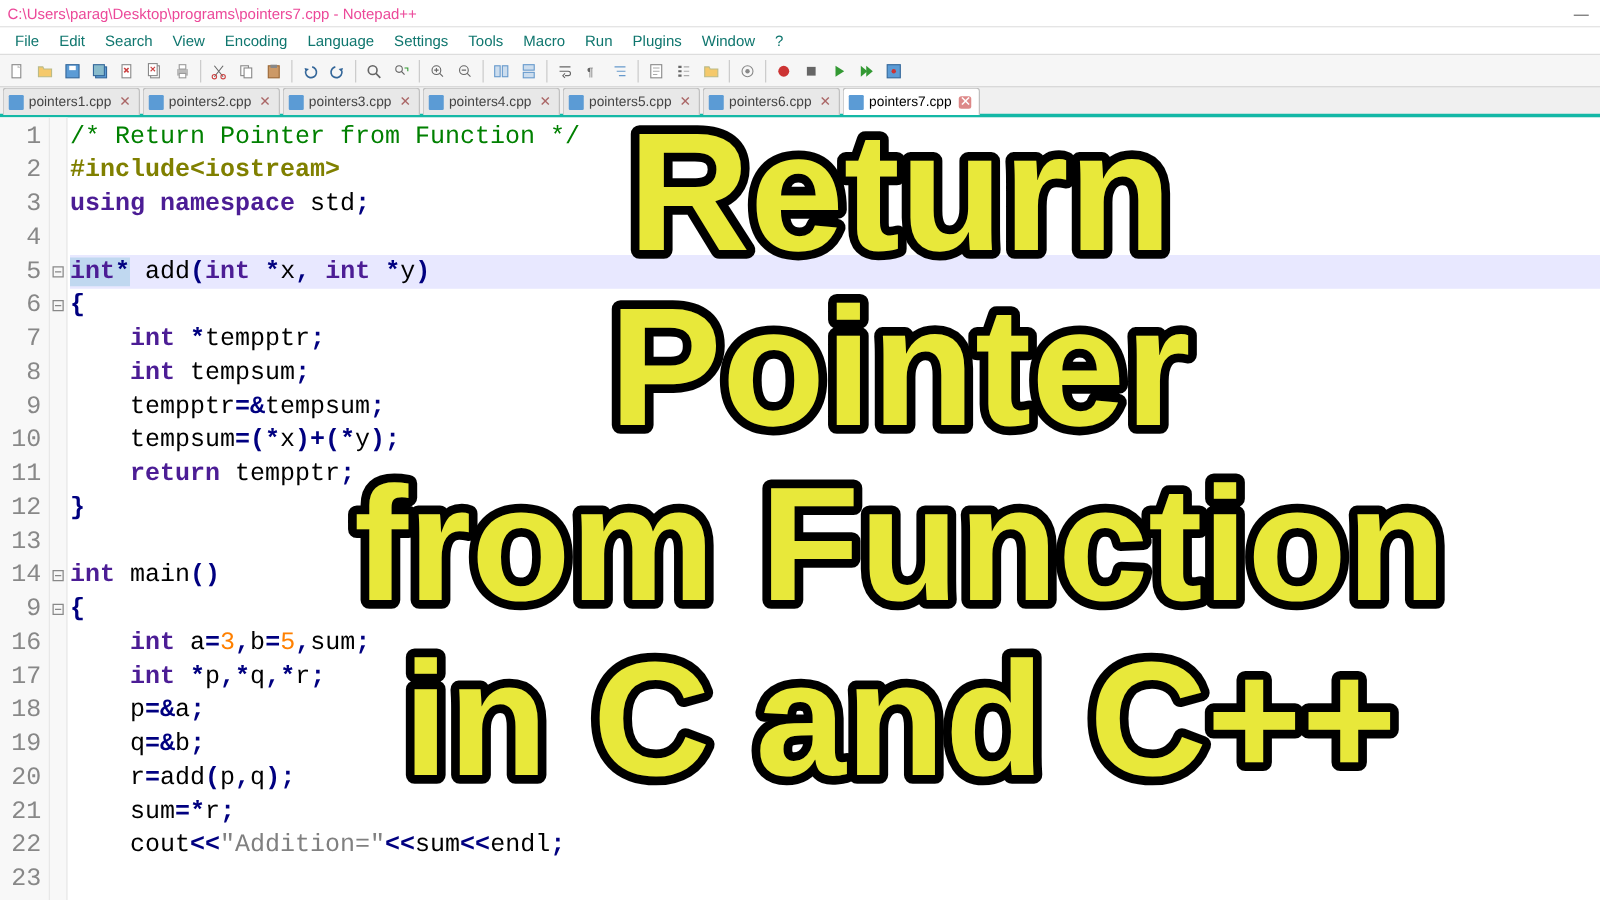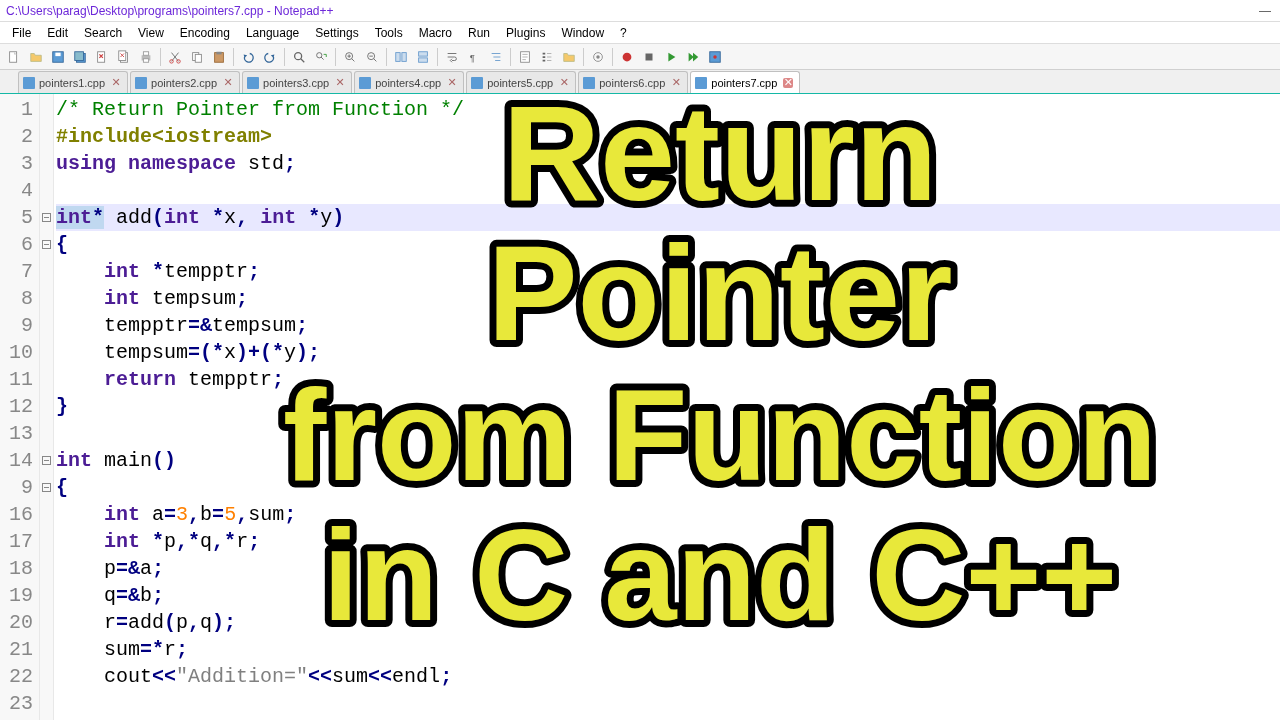"C:\Users\parag\Desktop\programs\pointers" .title-text { color: #6d28d9 -> #ec4899 }
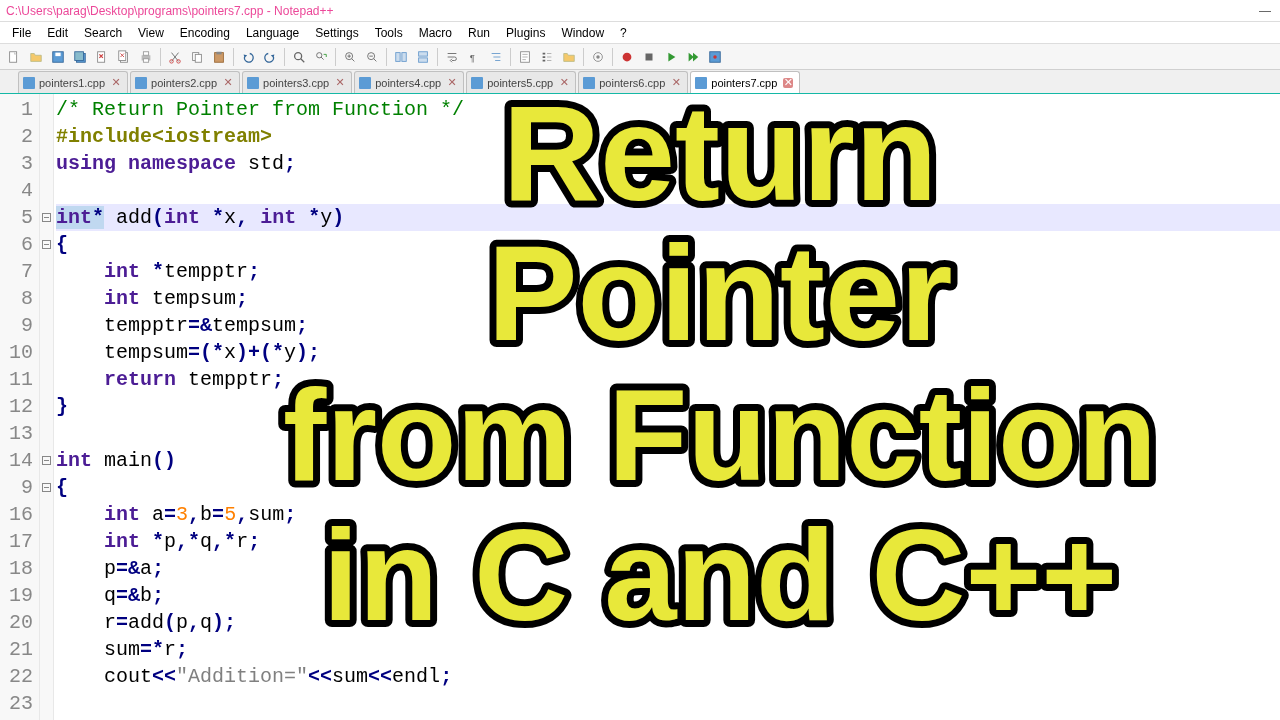"File" .menu-item { color: #000000 -> #0f766e }
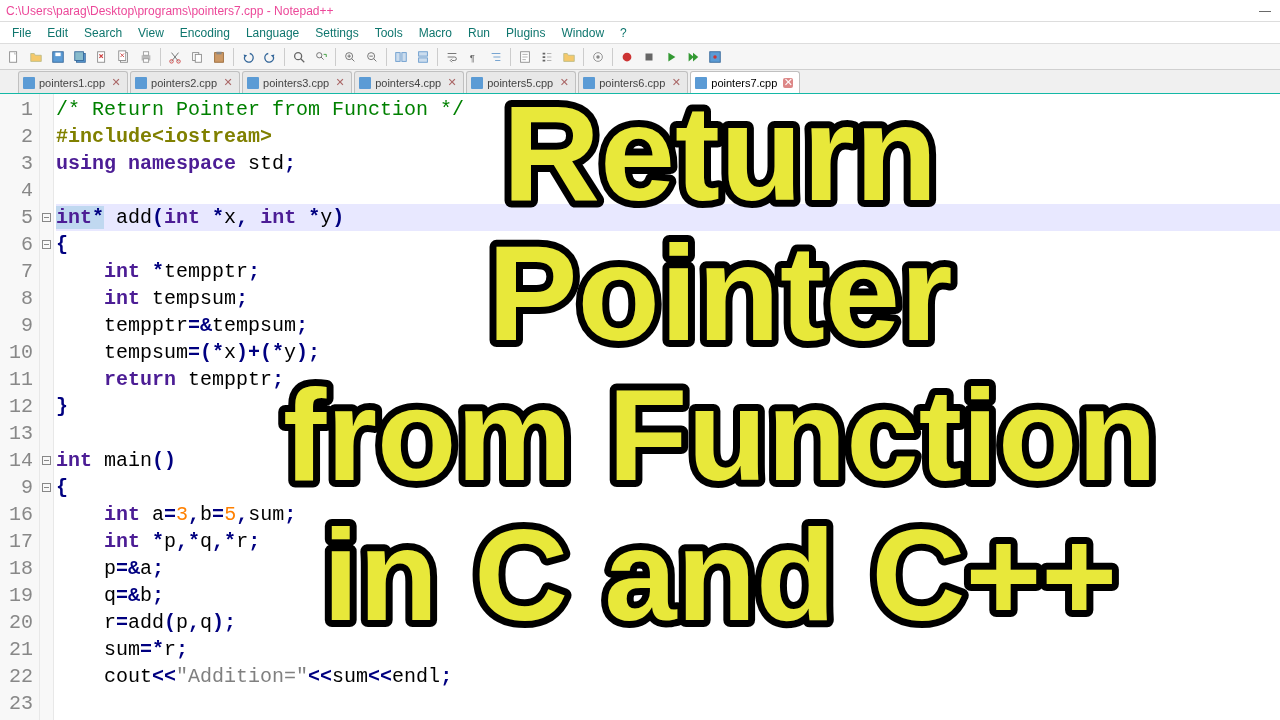"pointers1.cpp" .tabbar { align-items: flex-end -> flex-start; border-bottom: 1px solid #14b8a6 -> 3px solid #14b8a6; padding: 0 18px -> 0 2px }
